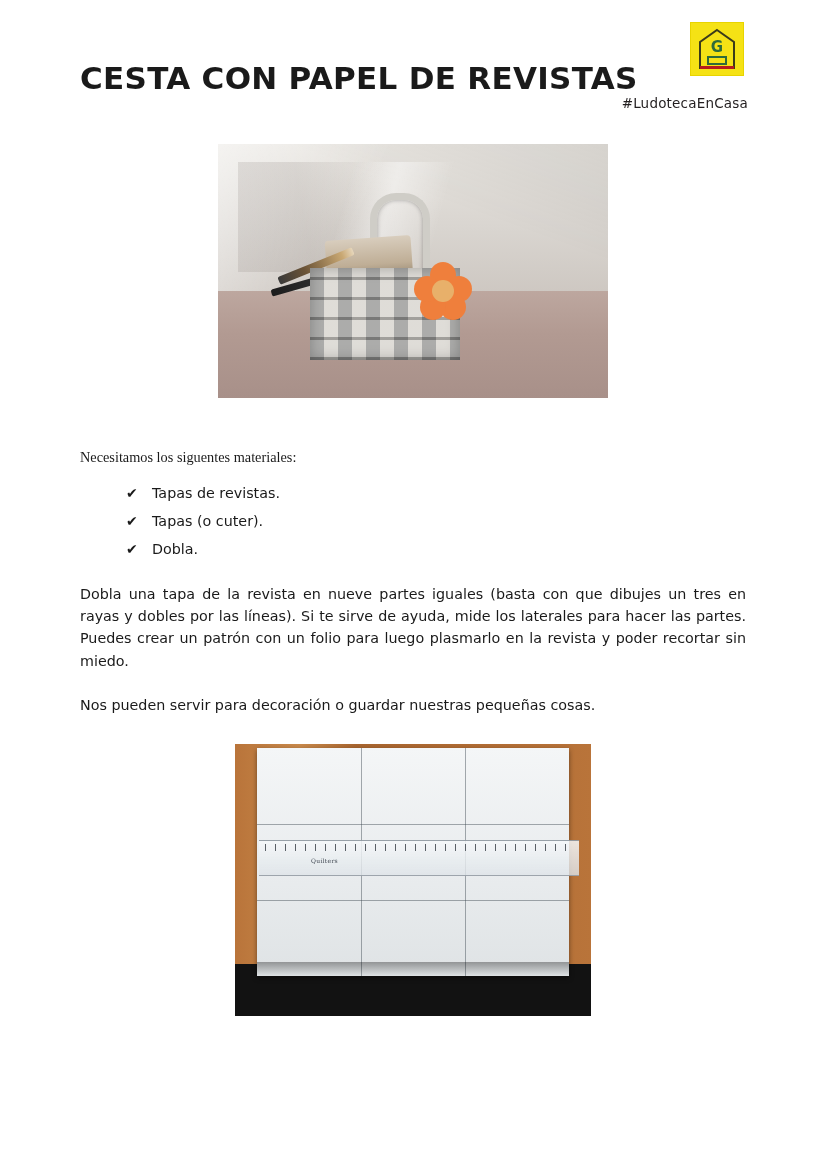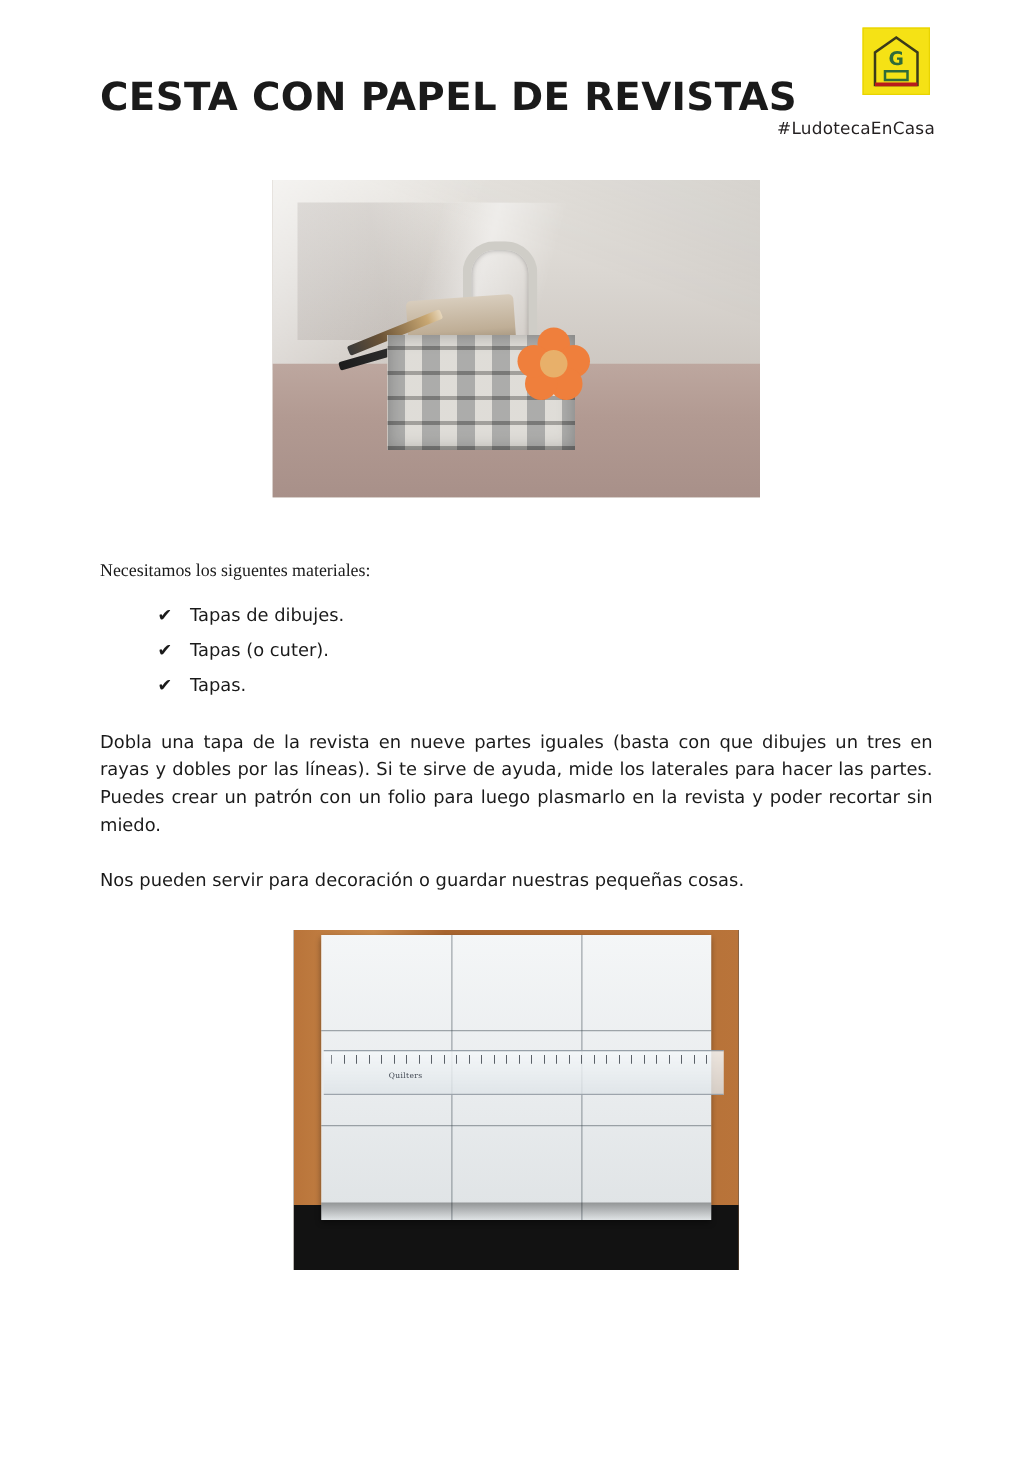"Tapas de dibujes." span { text: dibujes -> revistas }
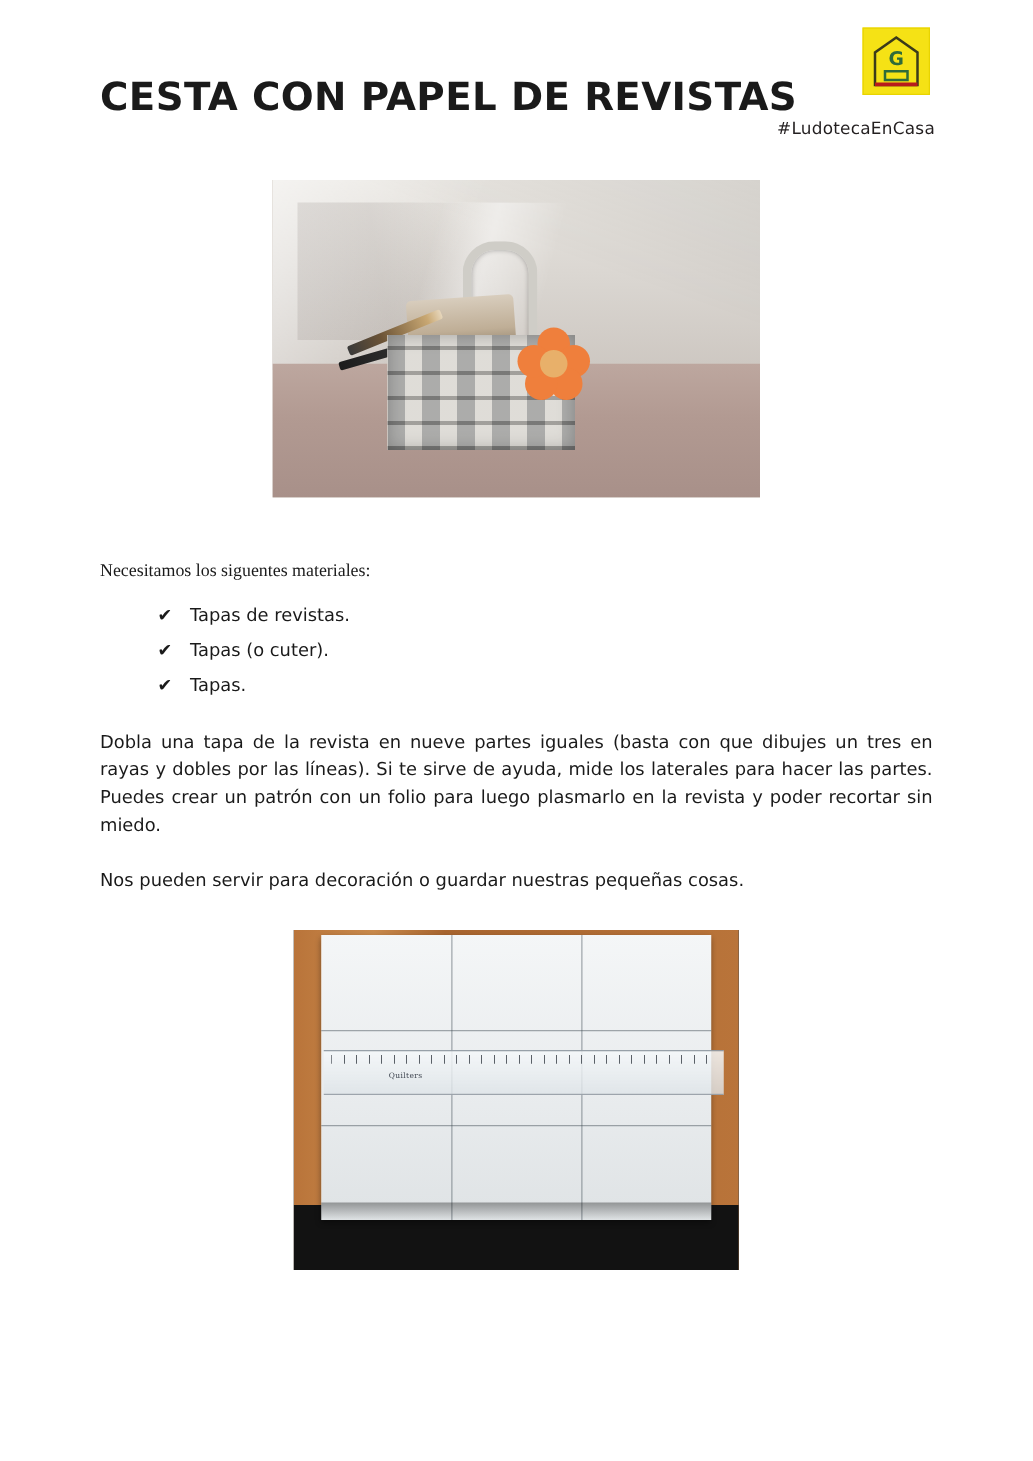"Tapas." span { text: Tapas -> Dobla }
